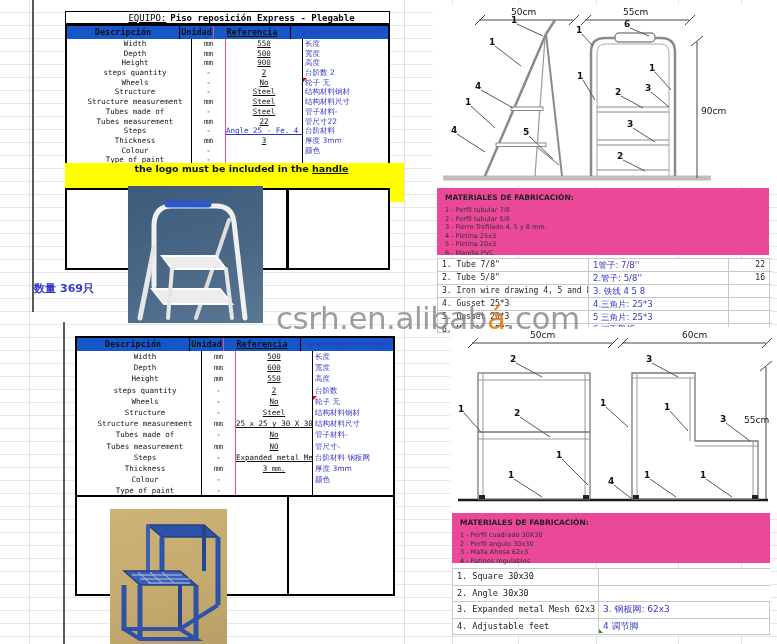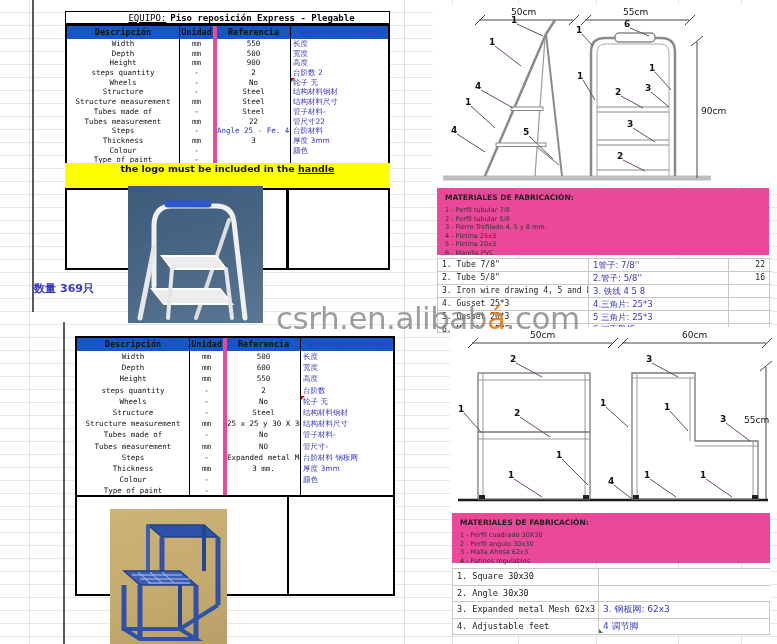"Referencia" .c-ref { border-left: 4px solid #ec4899 -> 1px solid #ec4899; text-decoration: none -> underline }
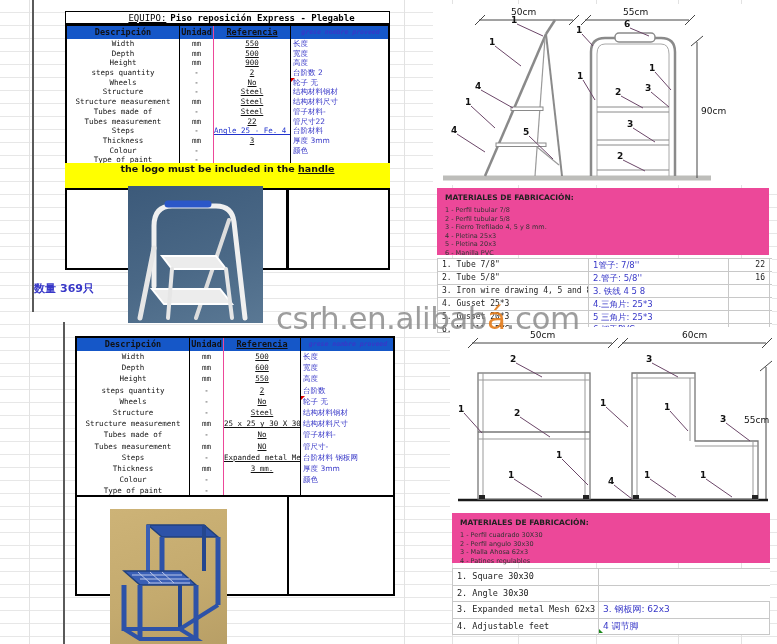"Width" .sp-row { margin-left: none -> 12px }
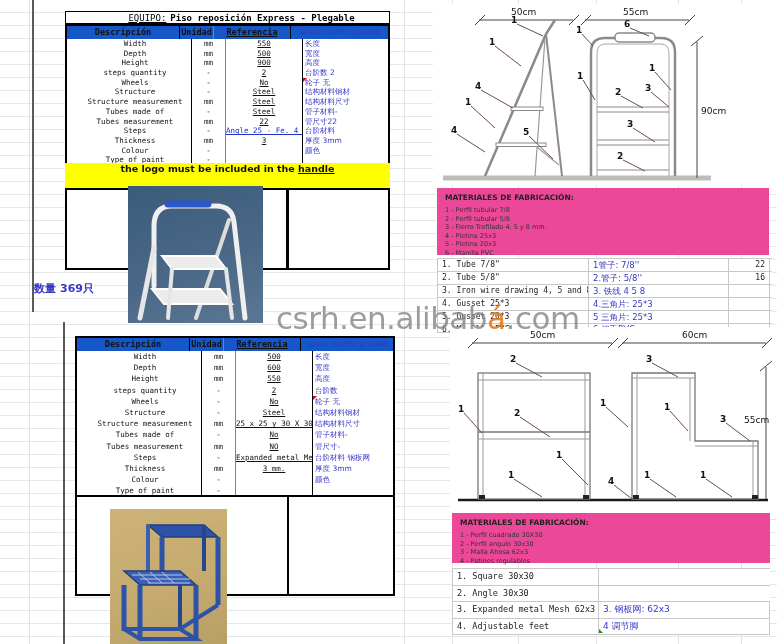"the logo must be included" .note { padding-left: none -> 14px }
